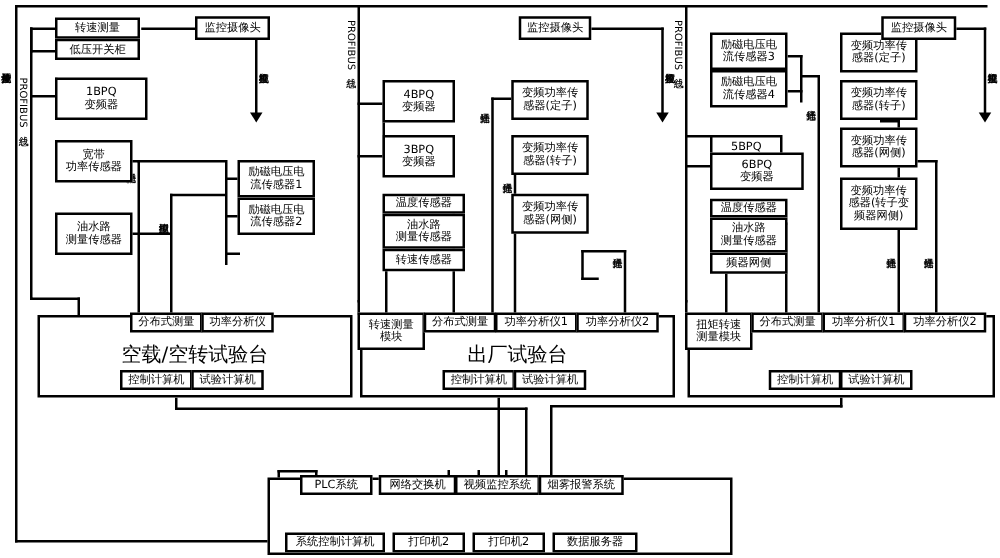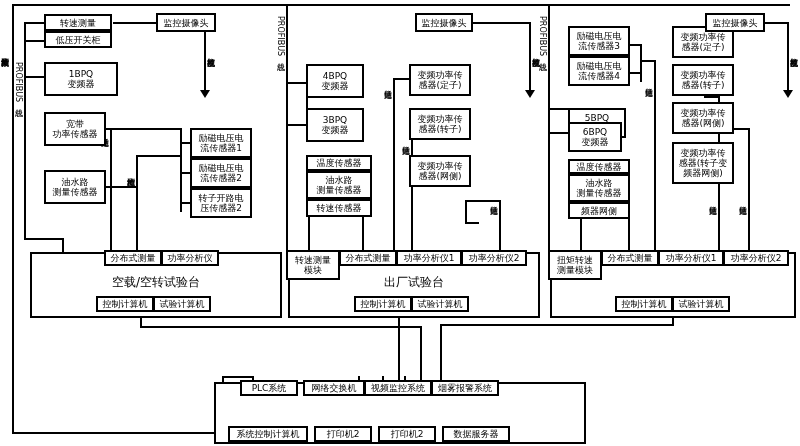"6BPQ" div.box { width: 54px -> 75px }
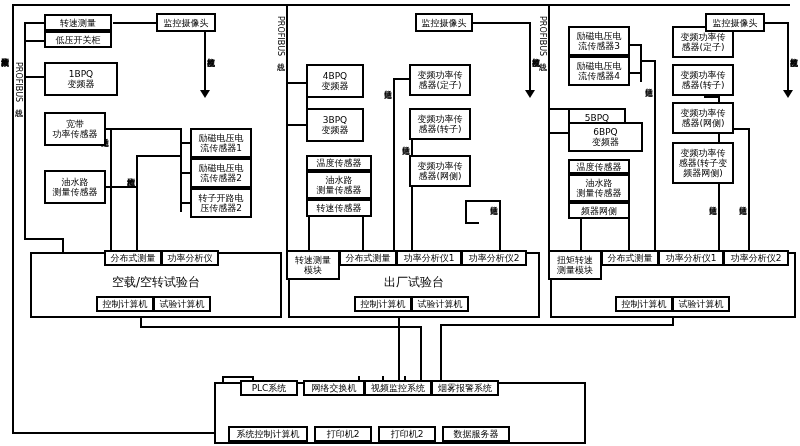"转子开路电" div.box { html: <div>转子开路电 压传感器2</div> -> none }
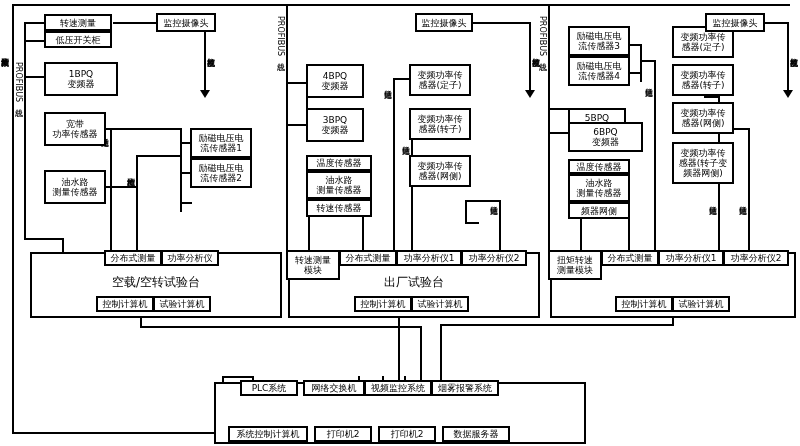"空载/空转试验台" .bench-title { font-size: 12px -> 16px }
